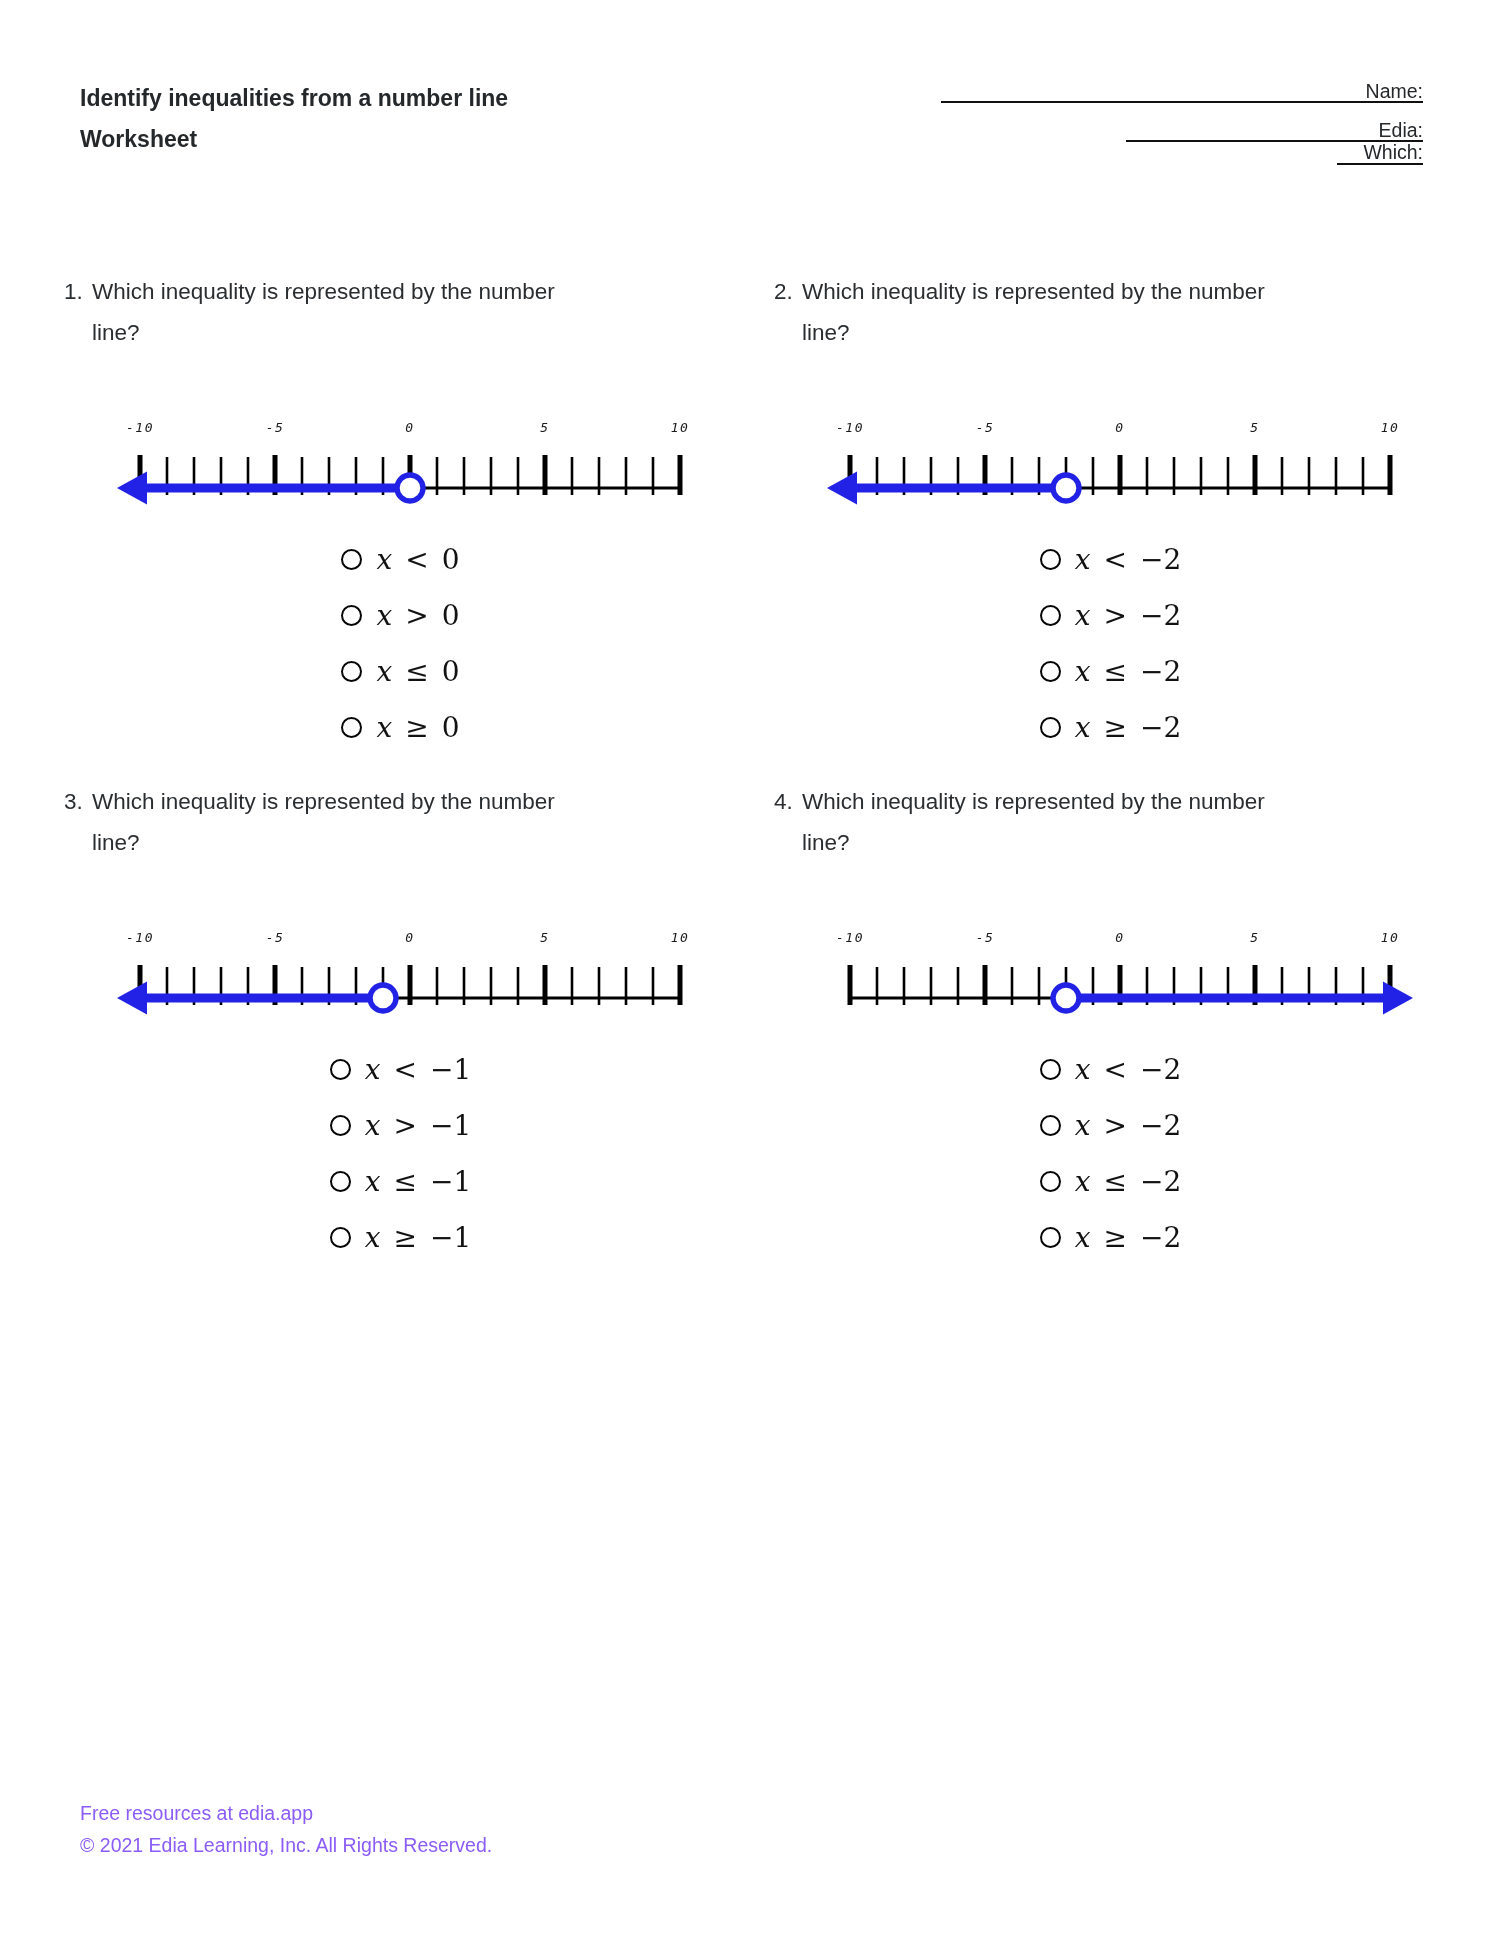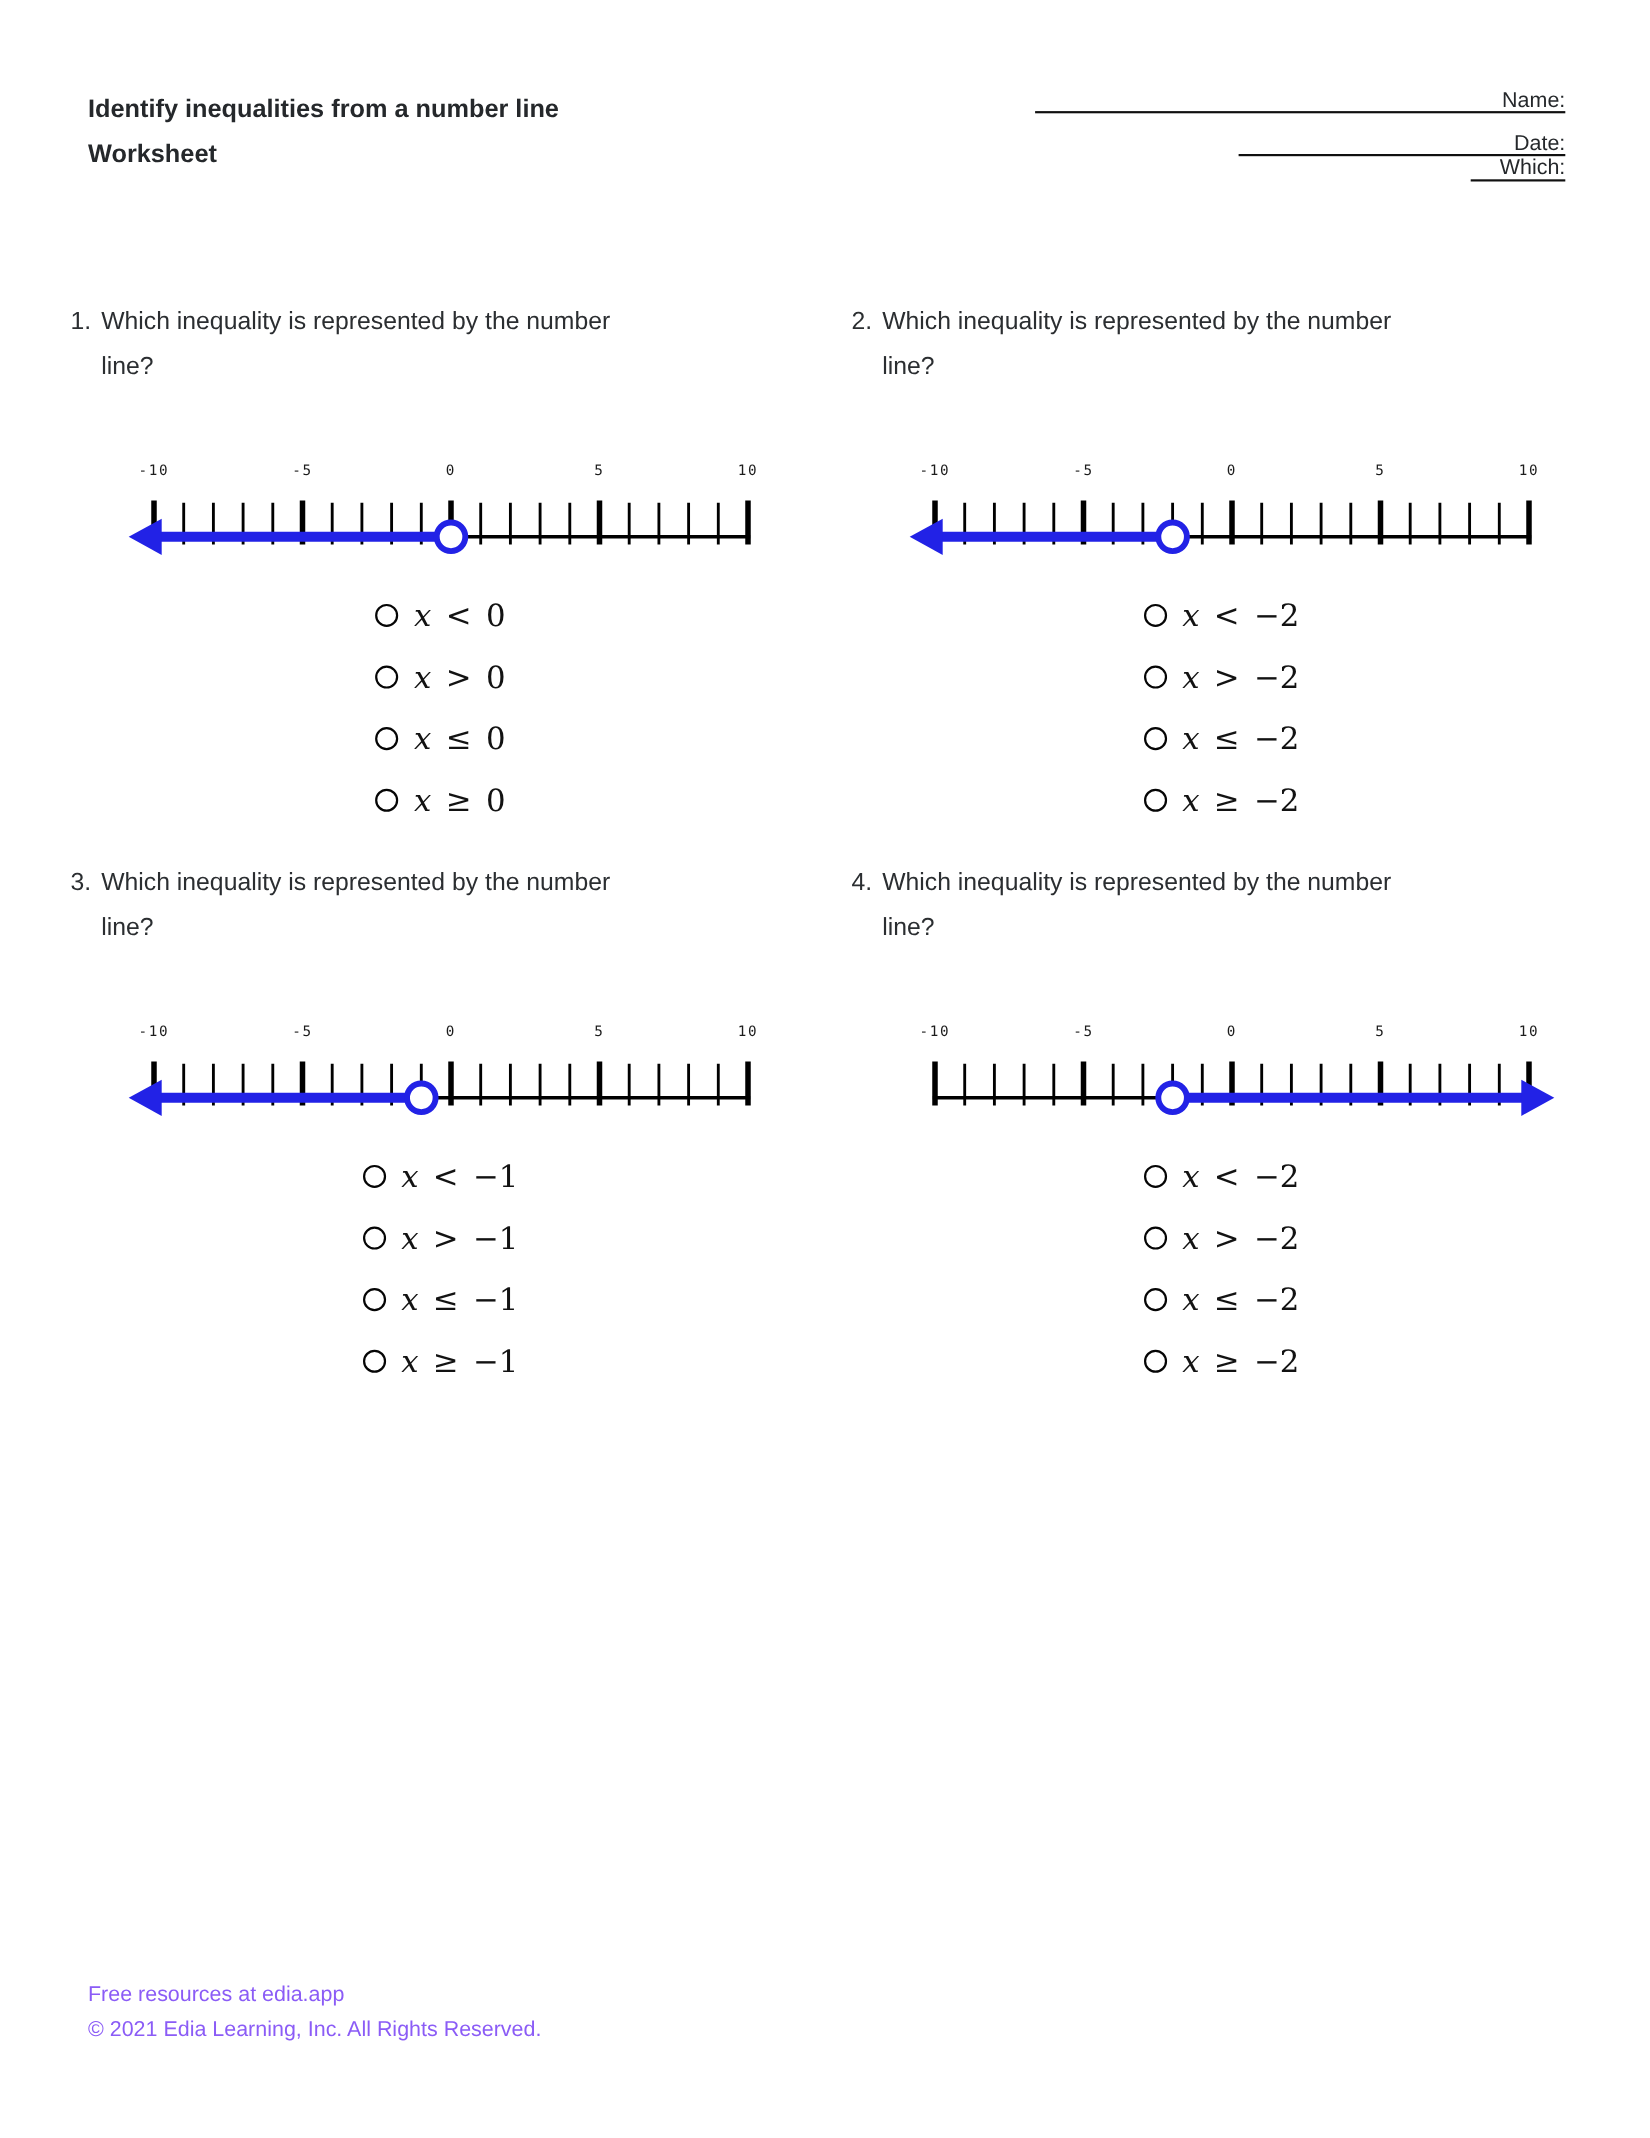"Date:" span.fill-label { text: Date -> Edia }
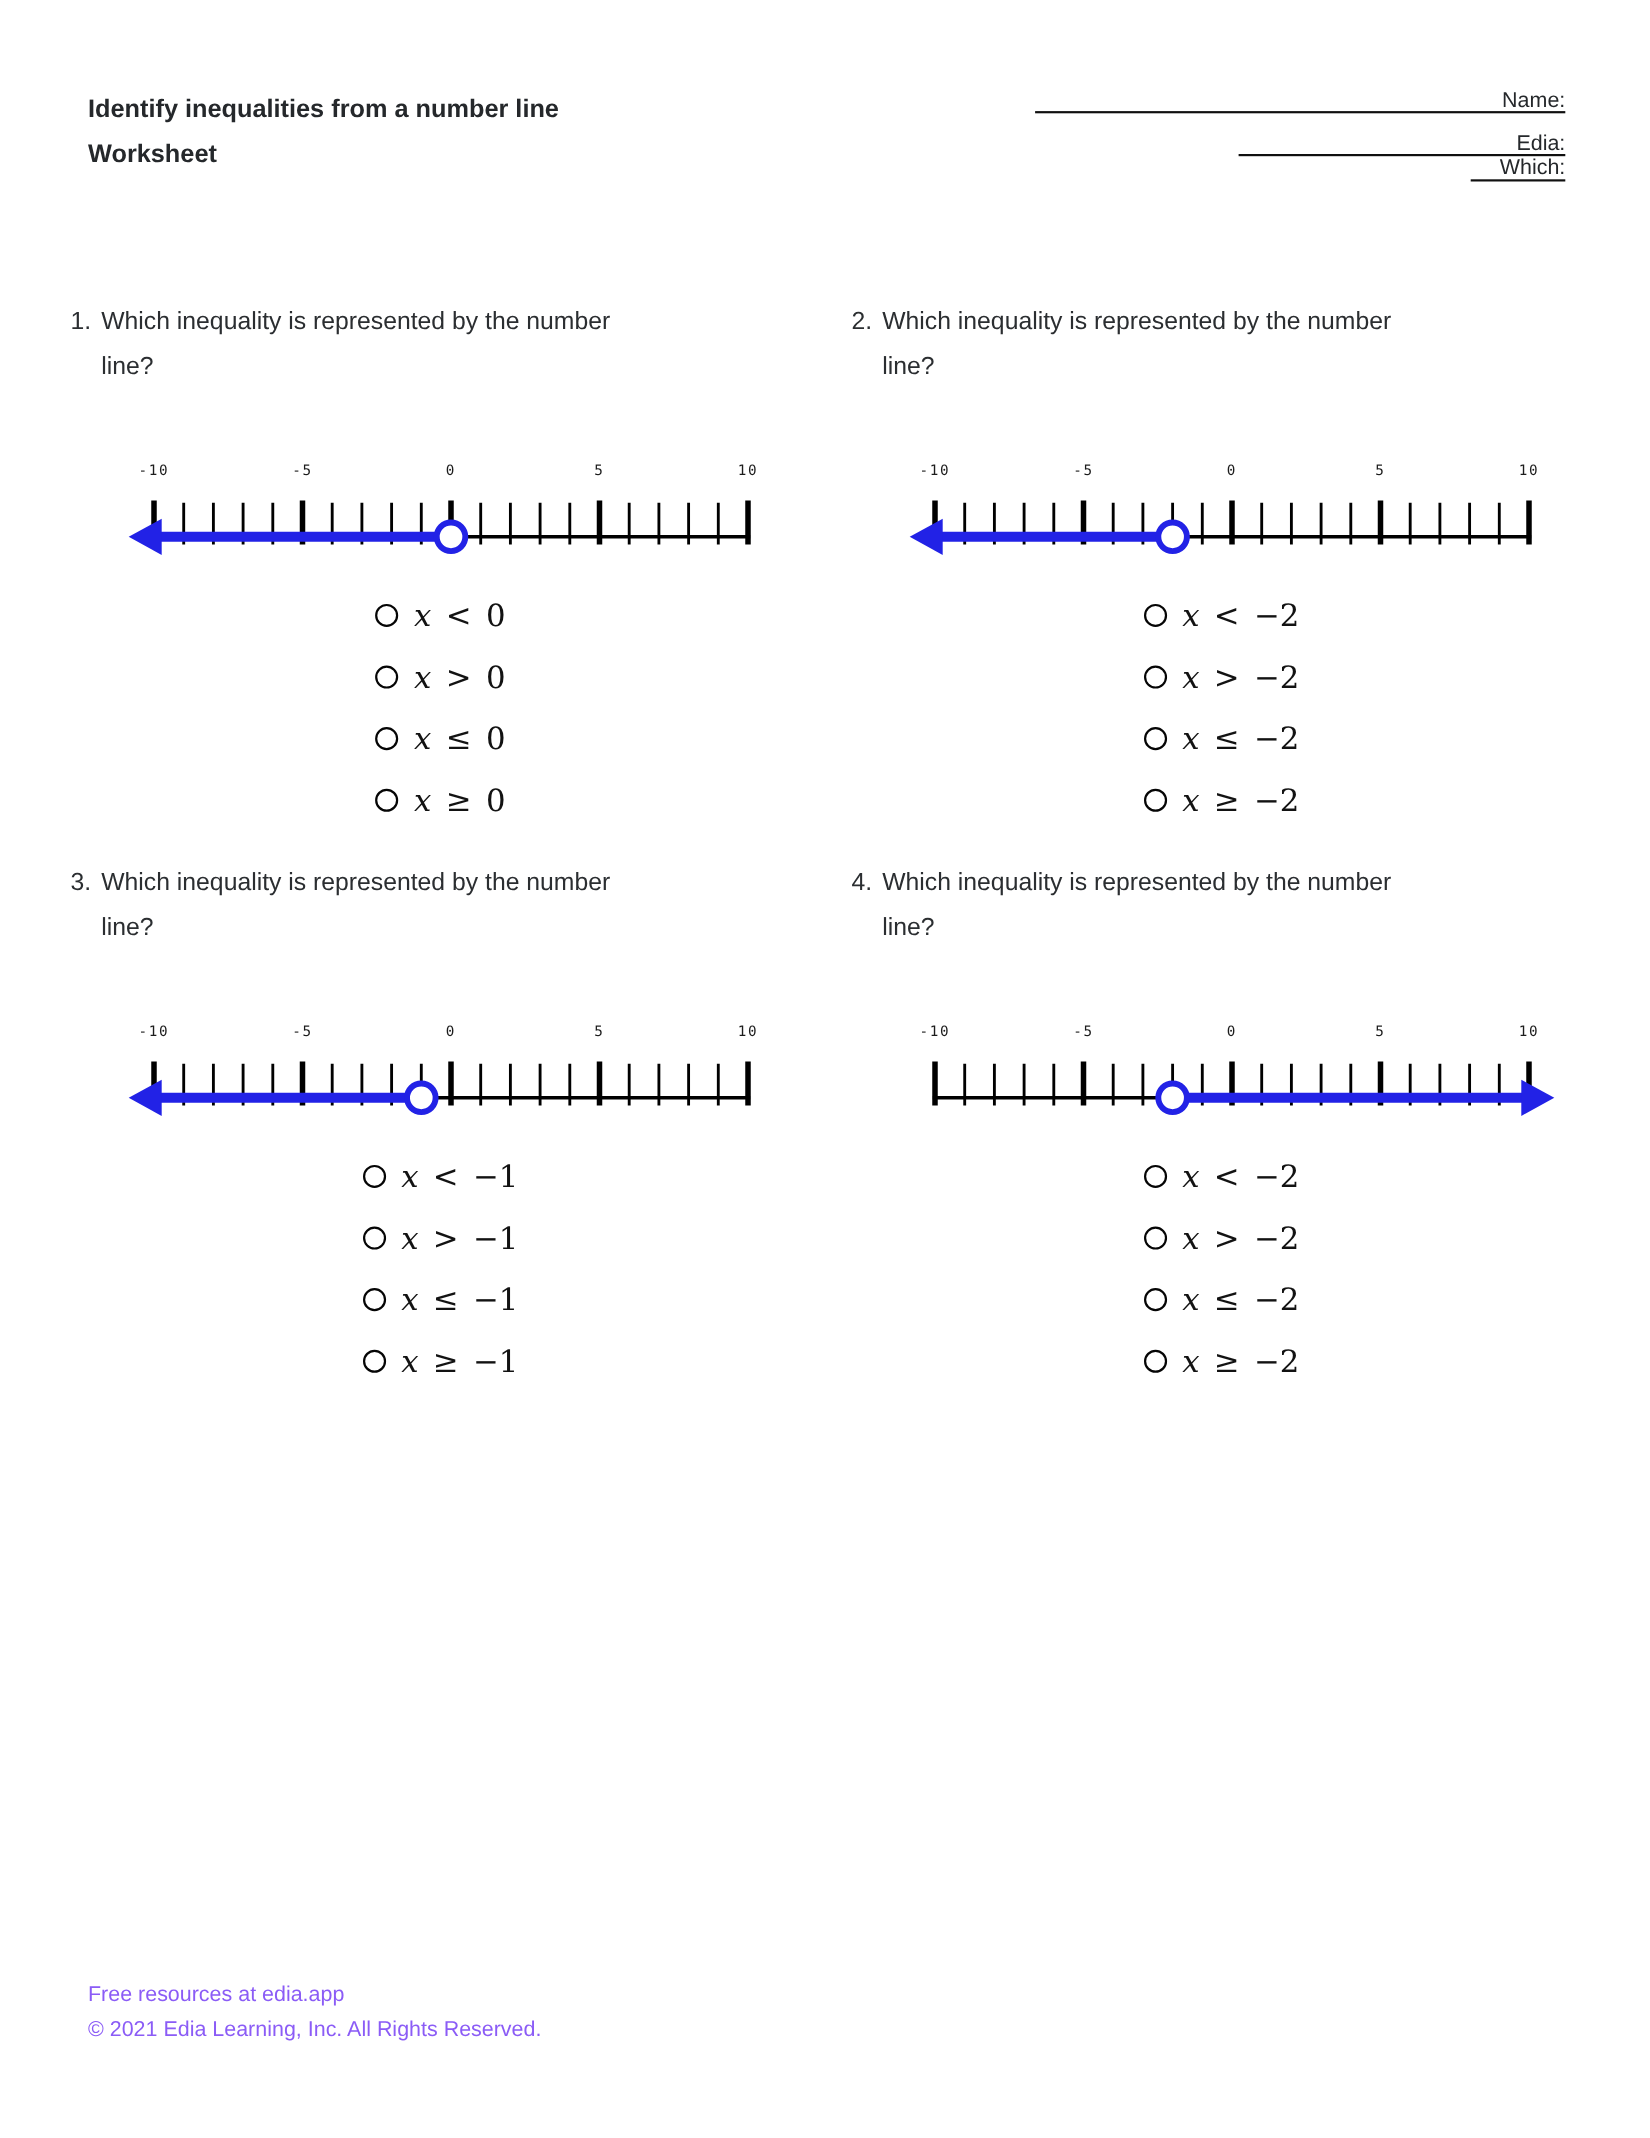"-10" .numberline { font-style: none -> italic }
